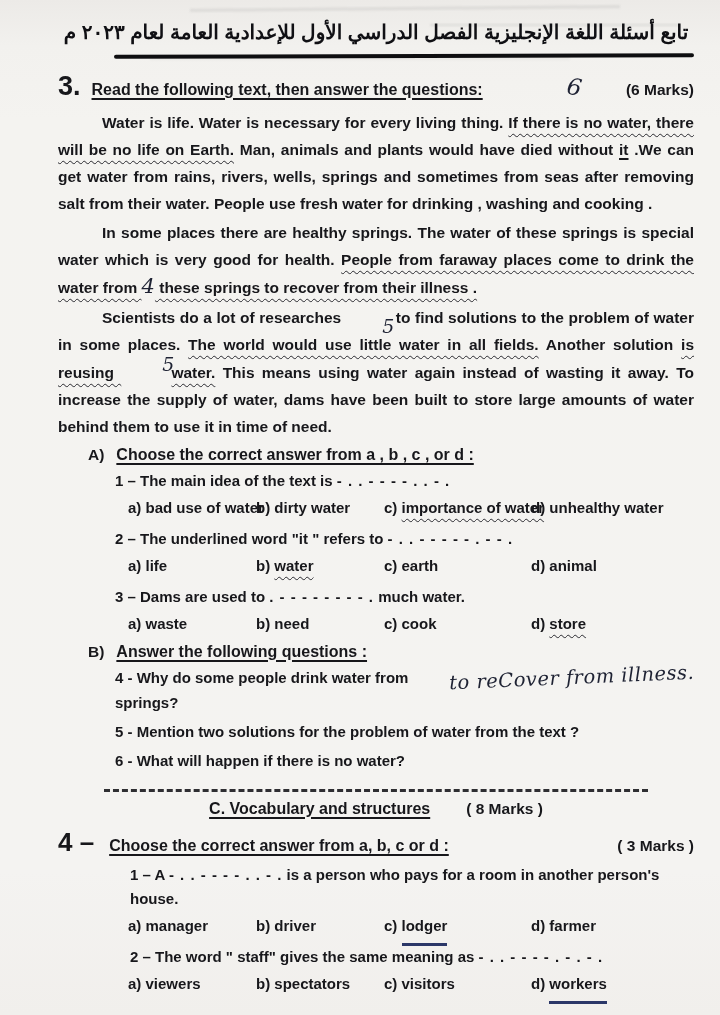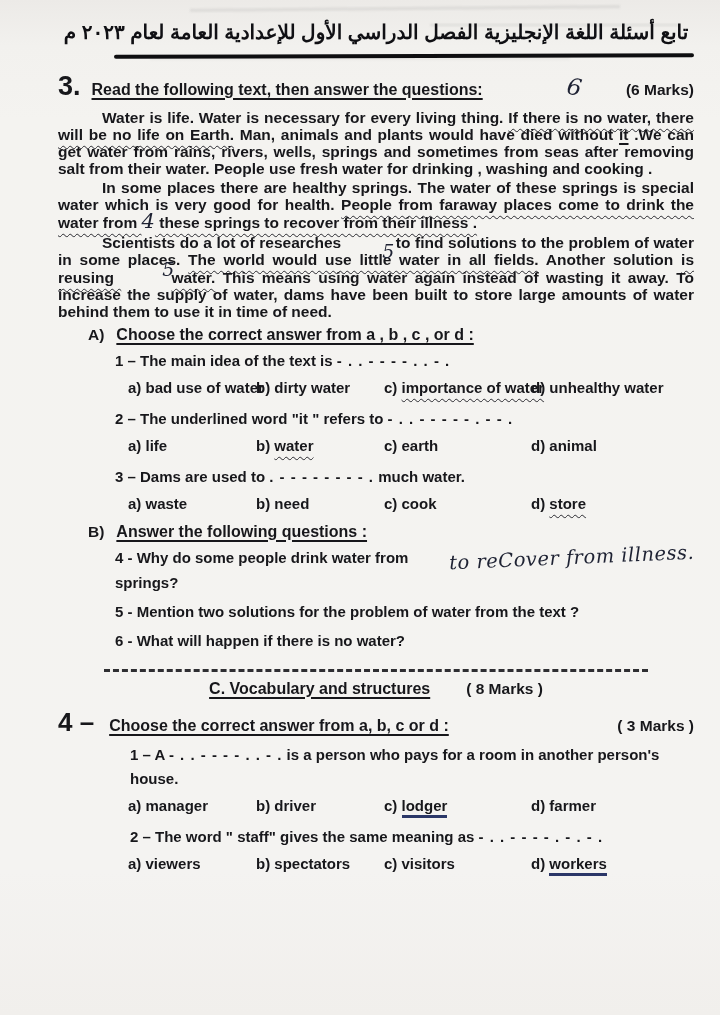"Water is life. Water is" .para { line-height: 17px -> 27px }
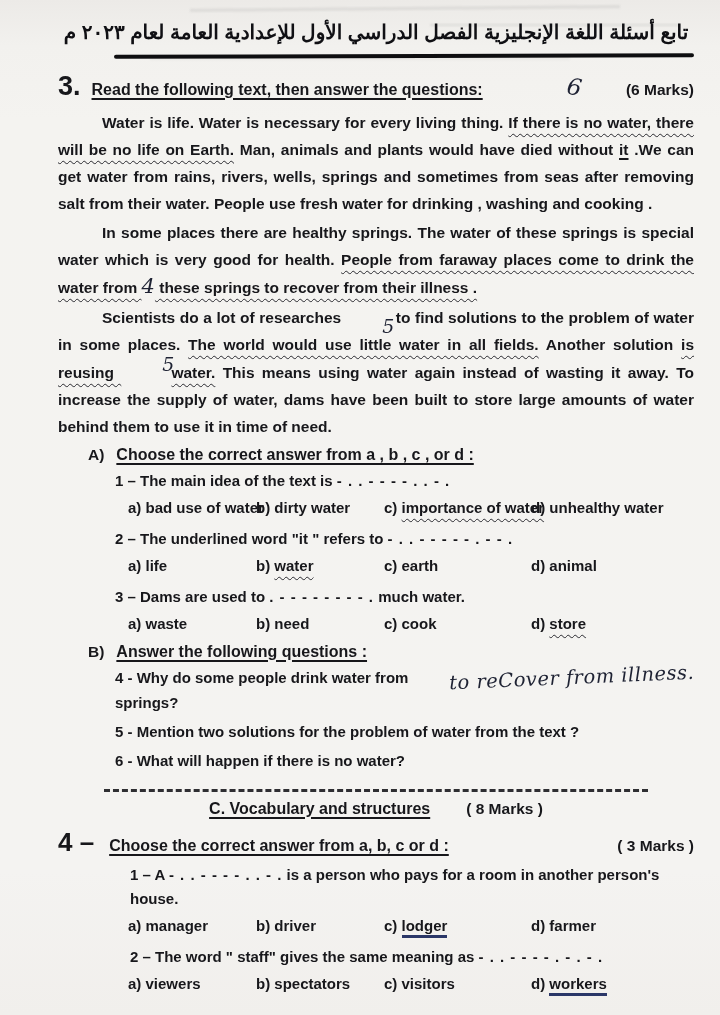"lodger" .pen-u { padding-bottom: 1px -> 9px }
